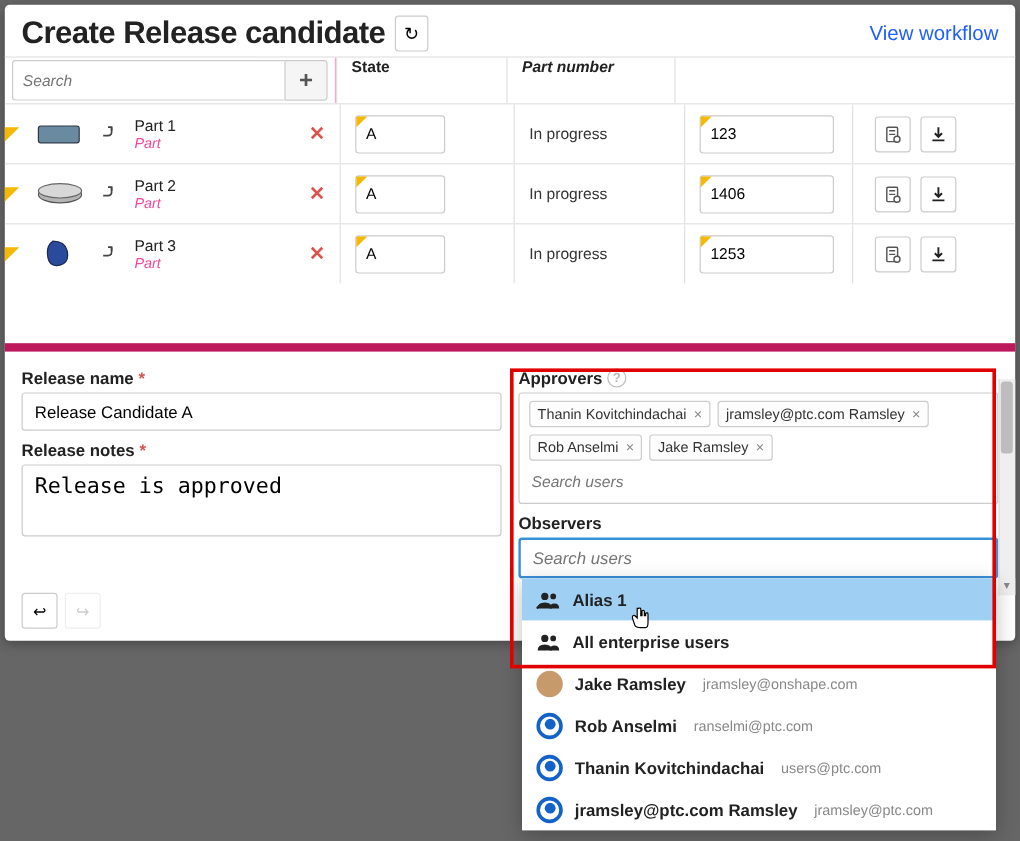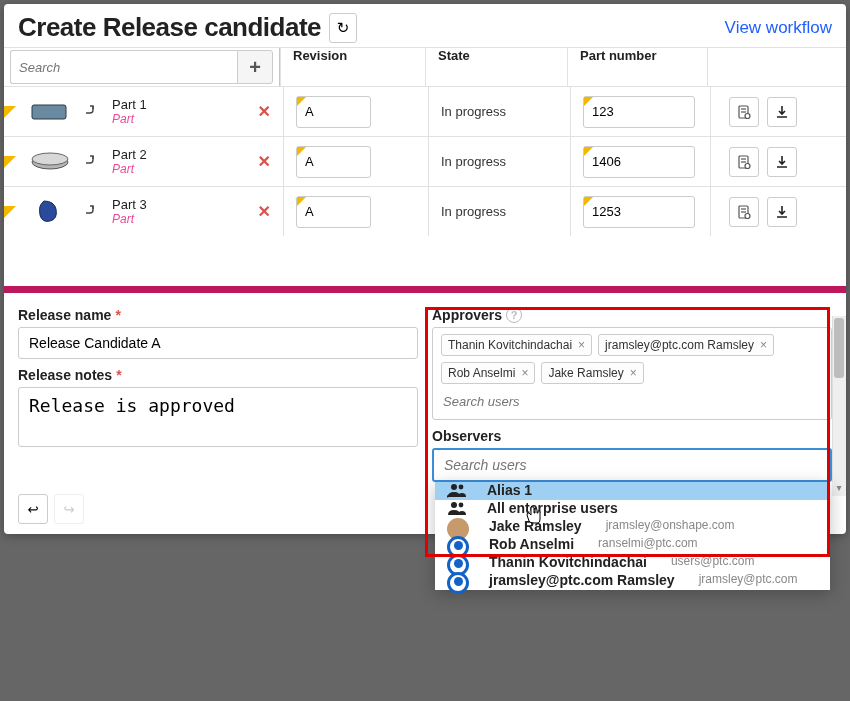"Revision" div.col-rev { html: <div>Revision</div> -> none }
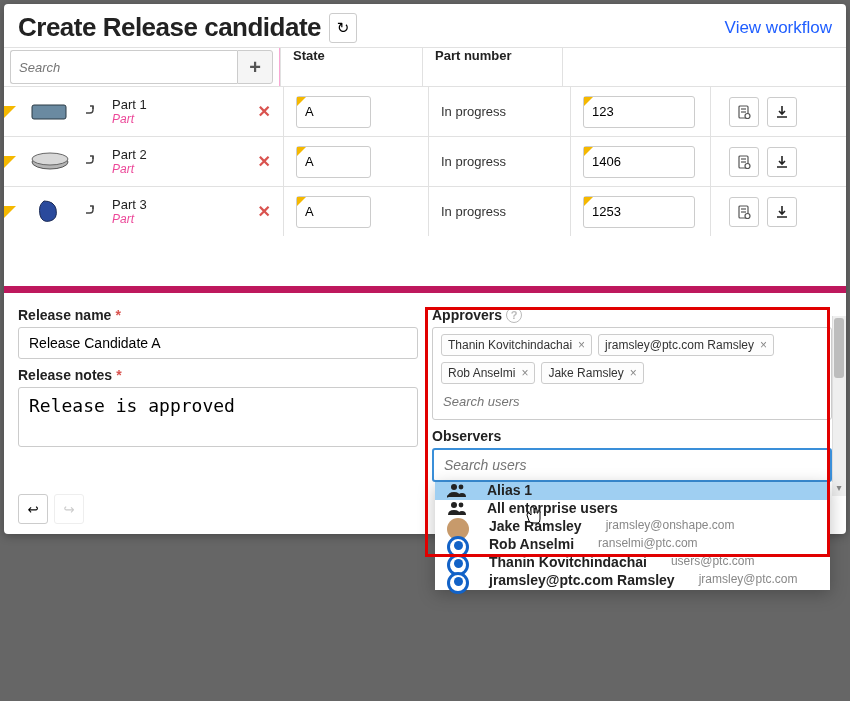"Part number" .col-pn { font-style: none -> italic }
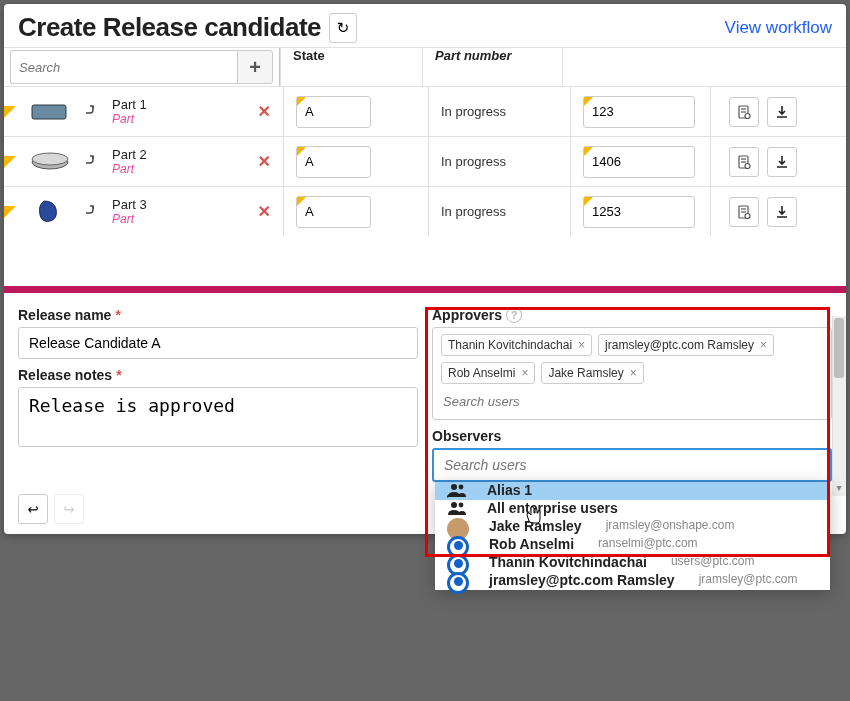"Alias 1" .dd-item { align-items: none -> center; gap: 20px -> 10px; height: 18px -> 35px }
